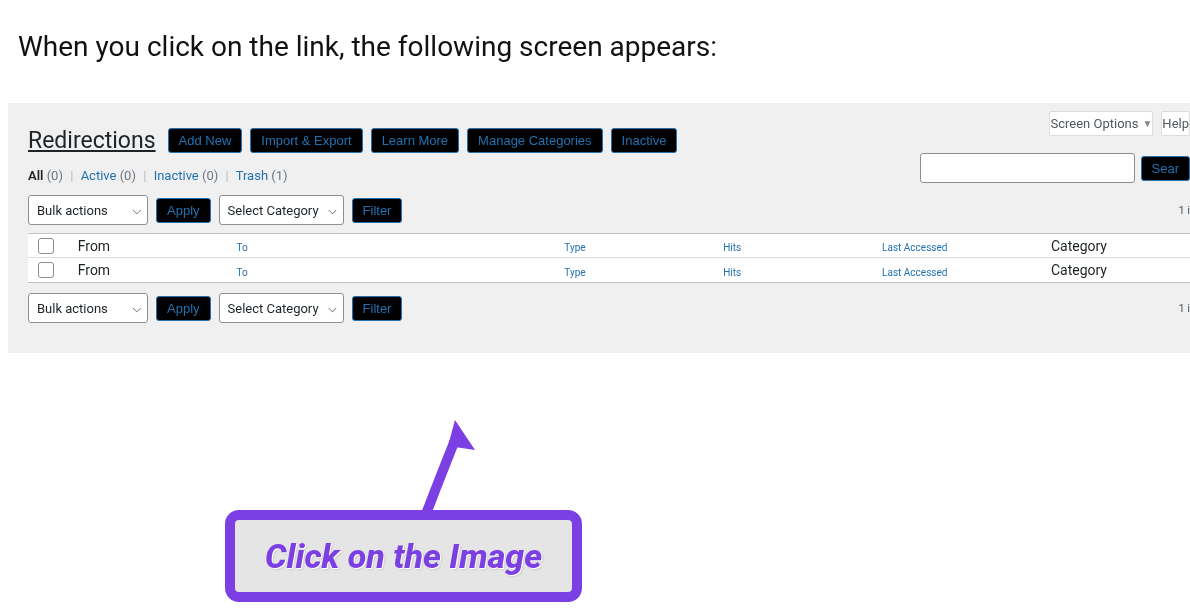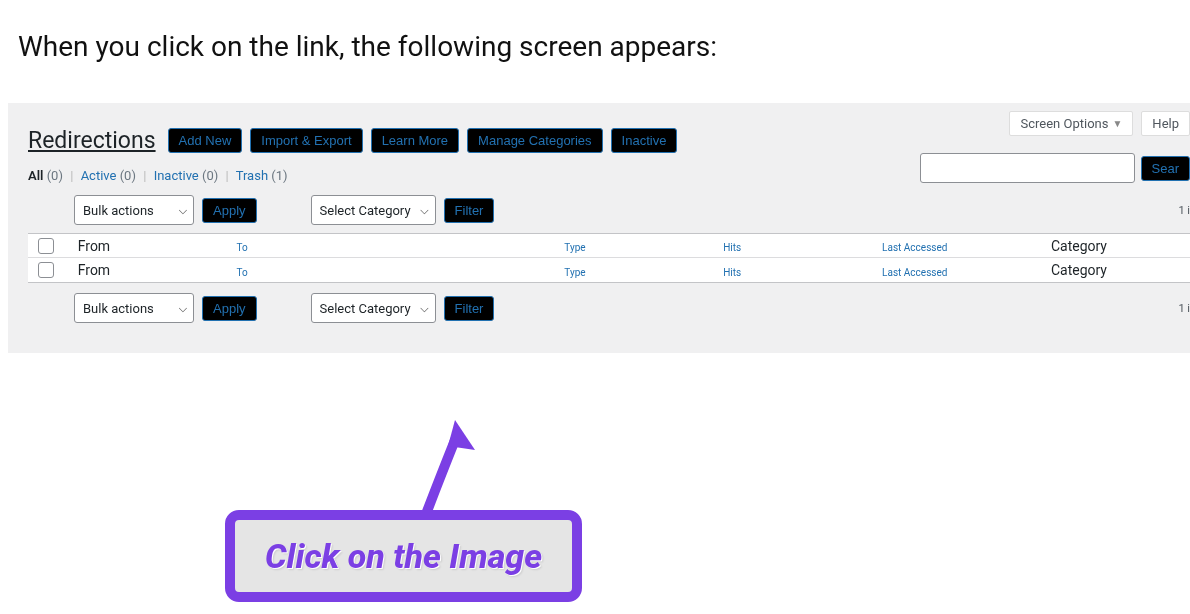"Screen Options" .screen-btn { padding: 4px 10px -> 4px 0 }
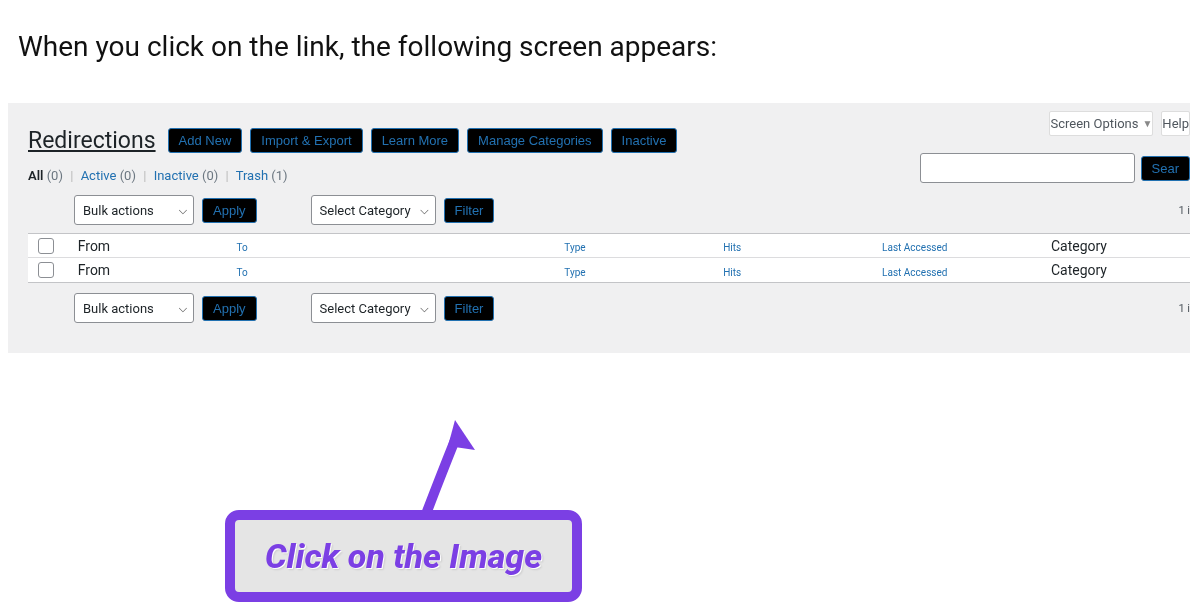"Bulk actions" .select { margin-left: 46px -> none }
